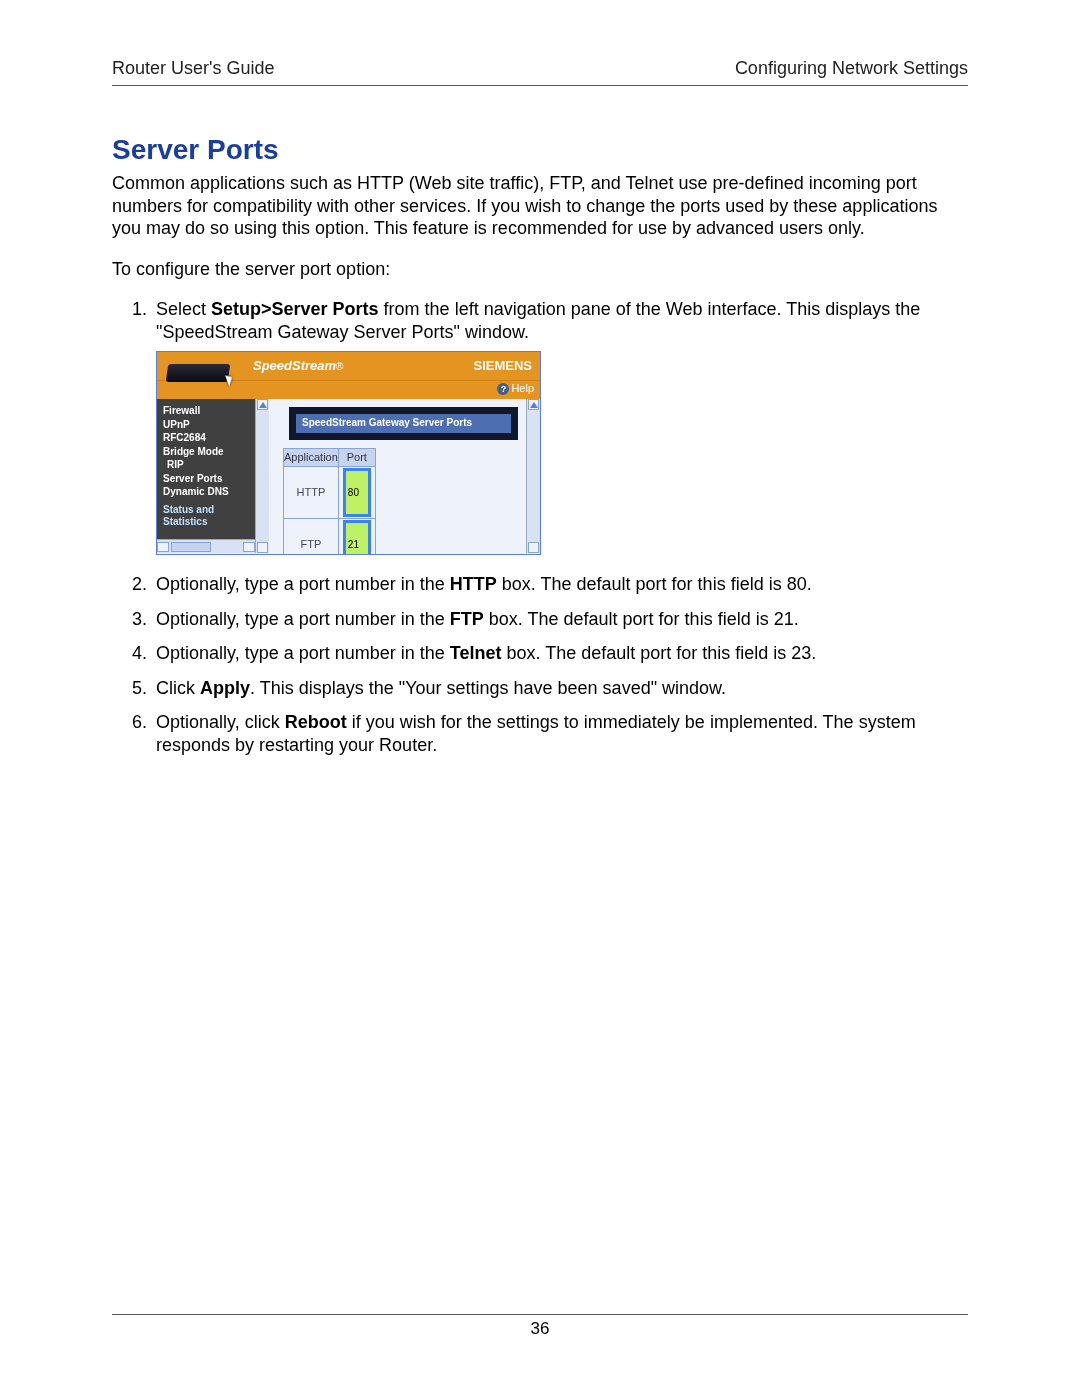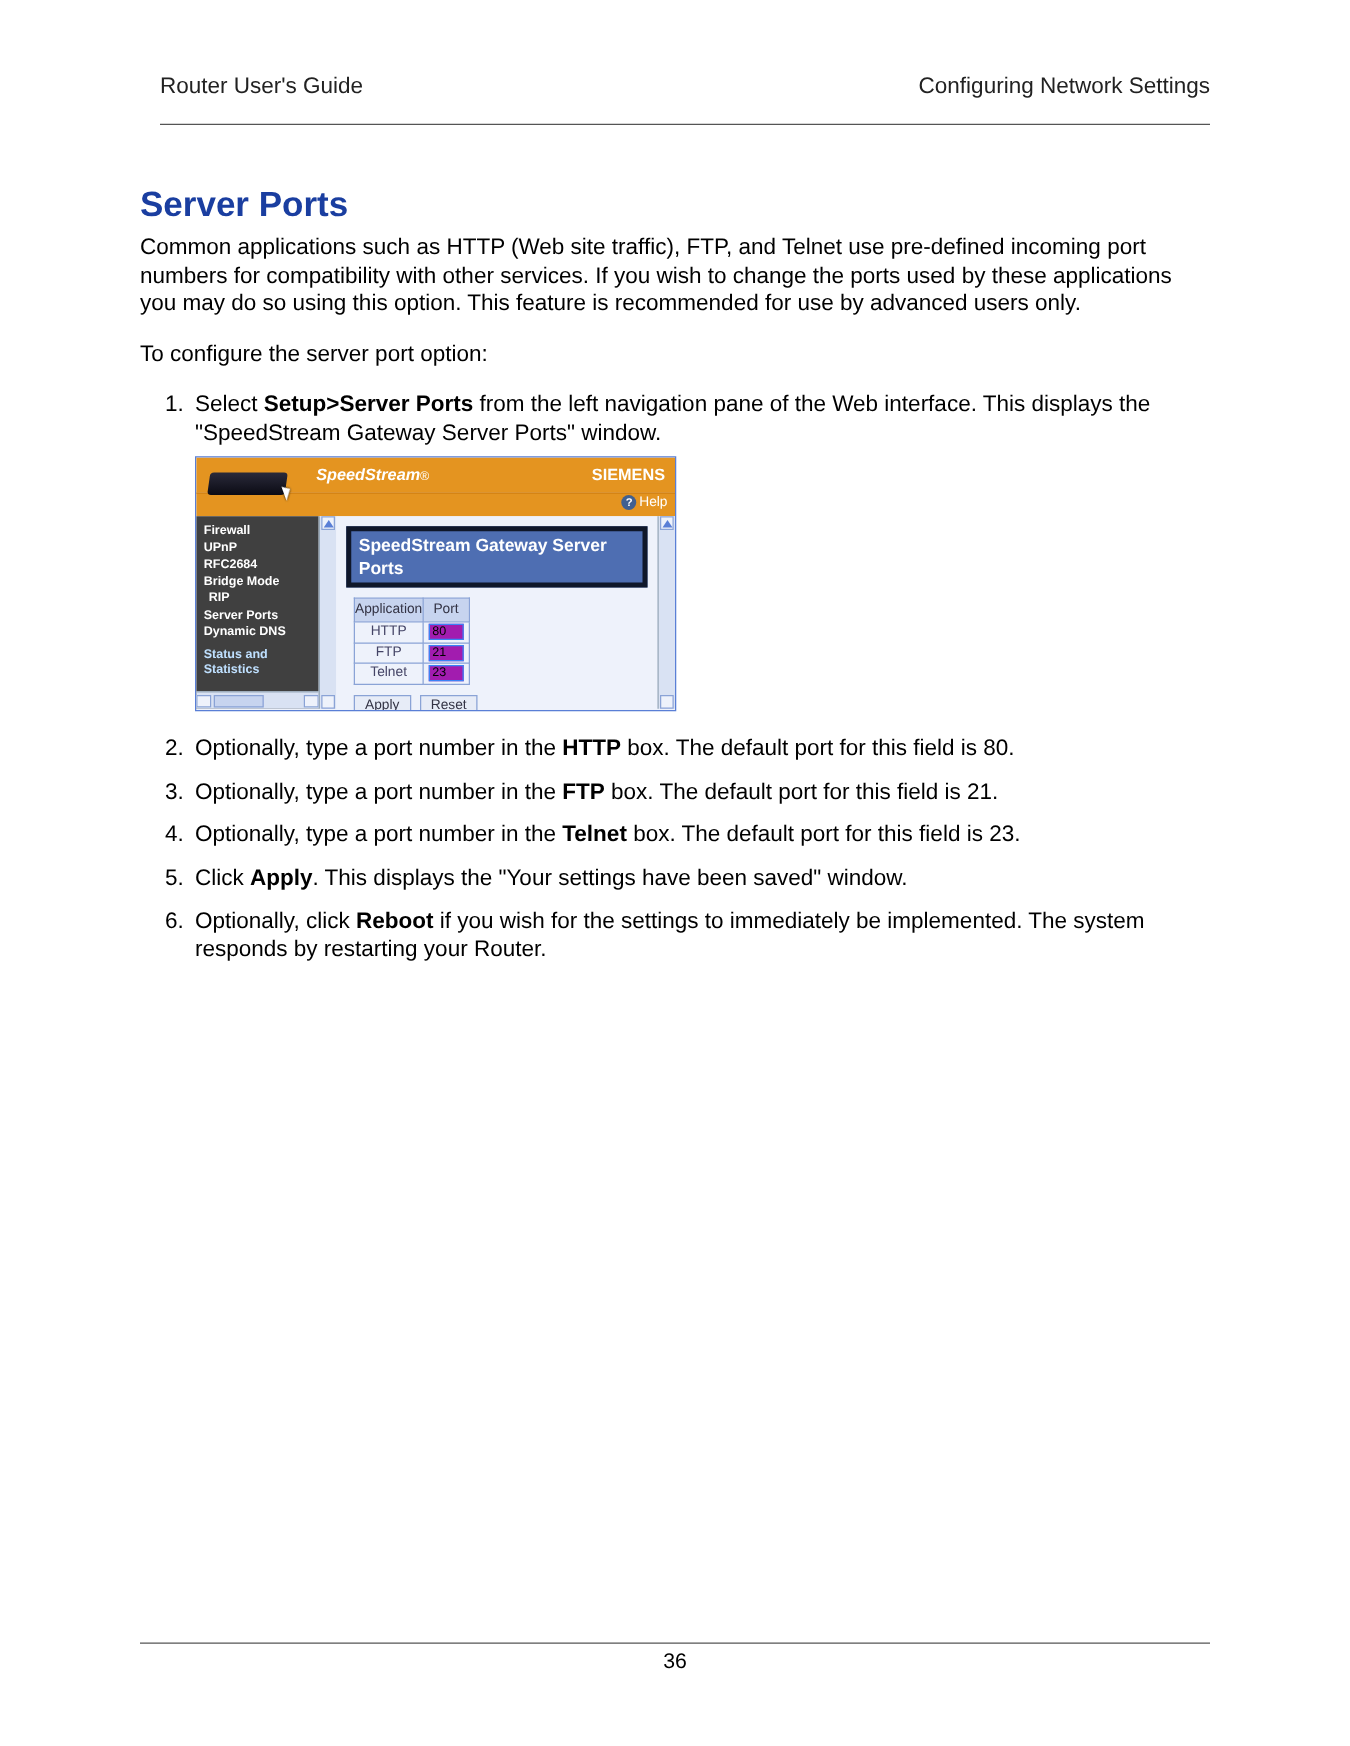"Router User's Guide" .header-row { margin-left: 16px -> none; padding-bottom: 20px -> 6px }
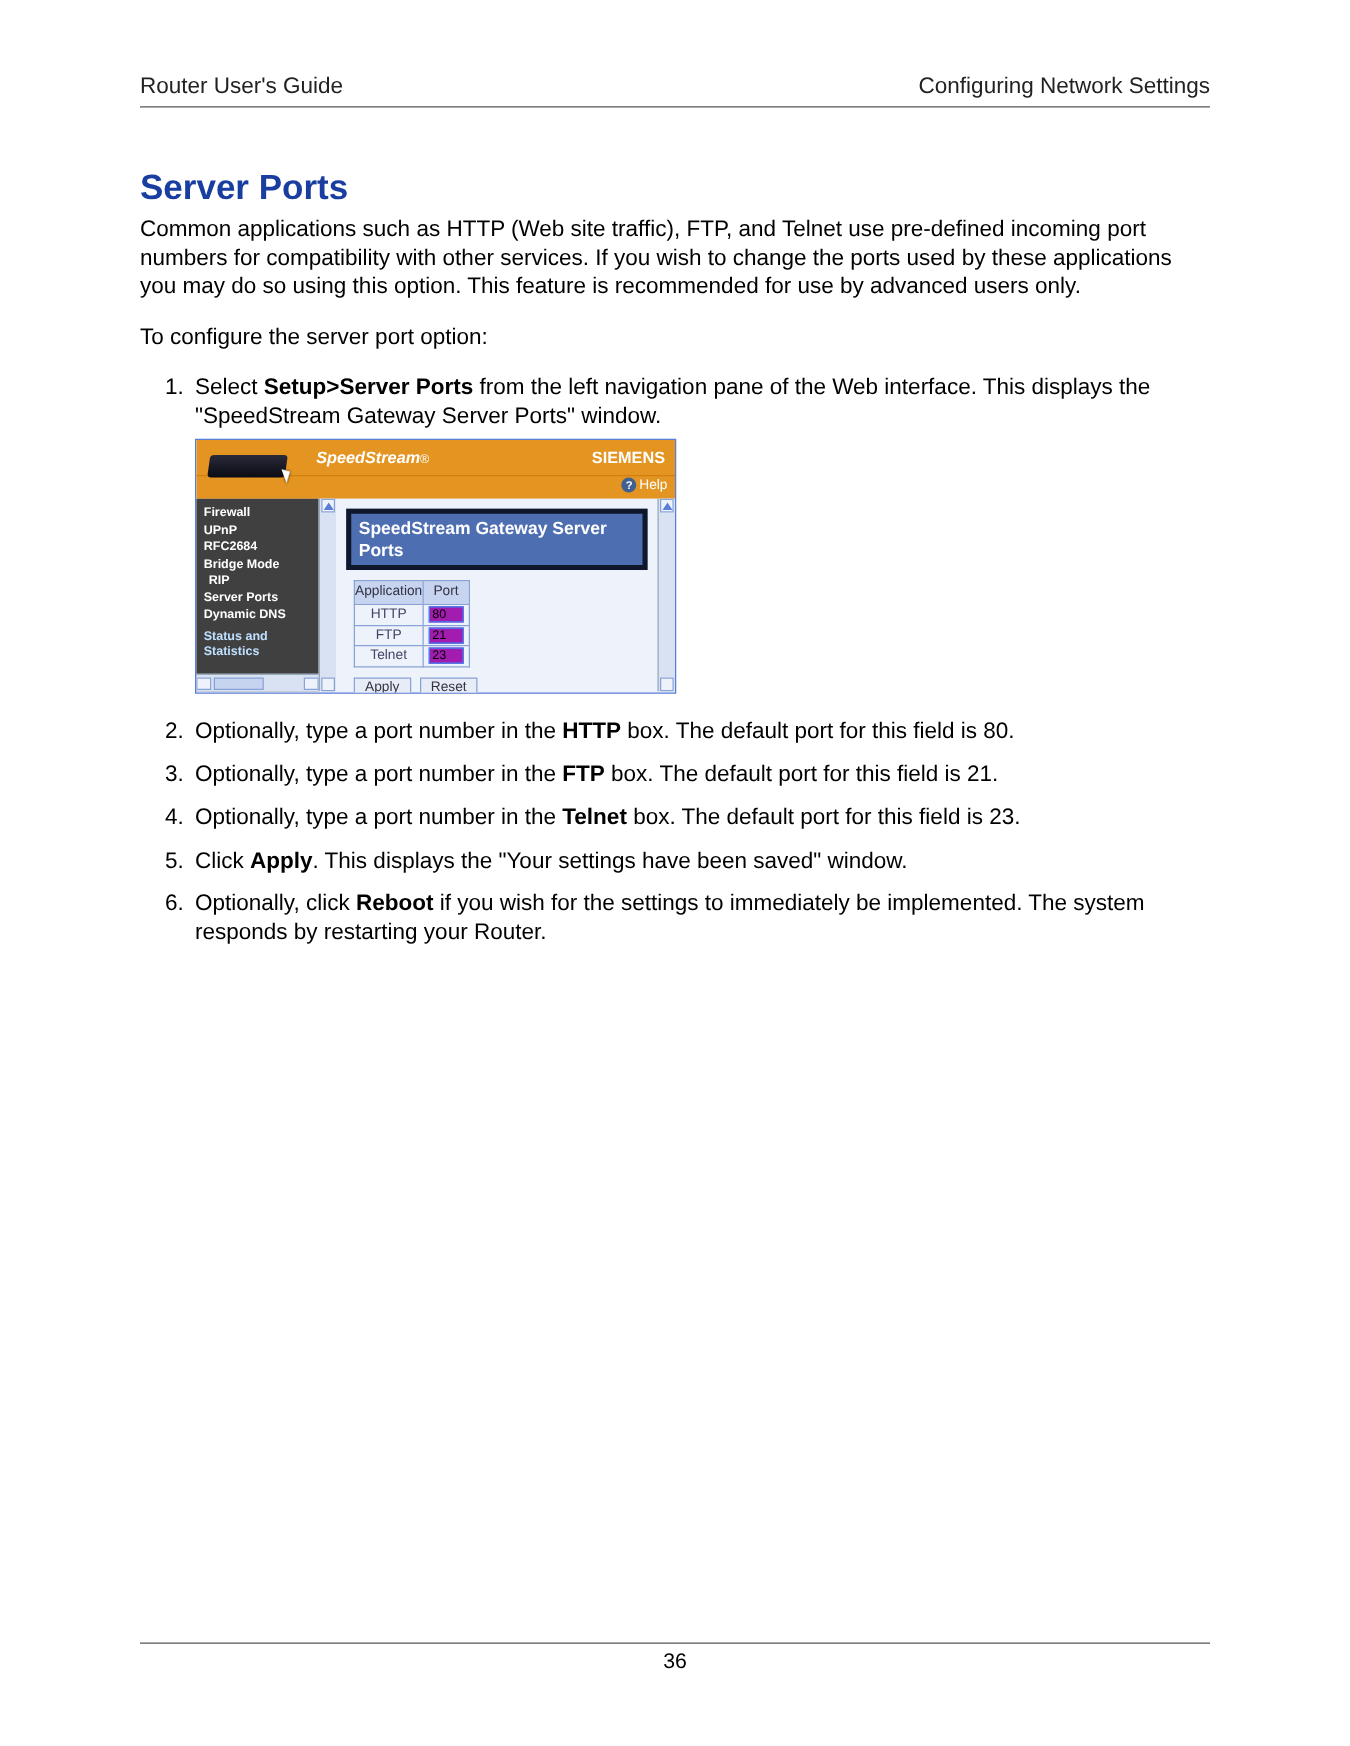"SpeedStream Gateway Server Ports" .panel-title { border: 4px solid #0f172a -> 7px solid #0f172a; font-size: 14px -> 10px; margin-left: none -> 12px }
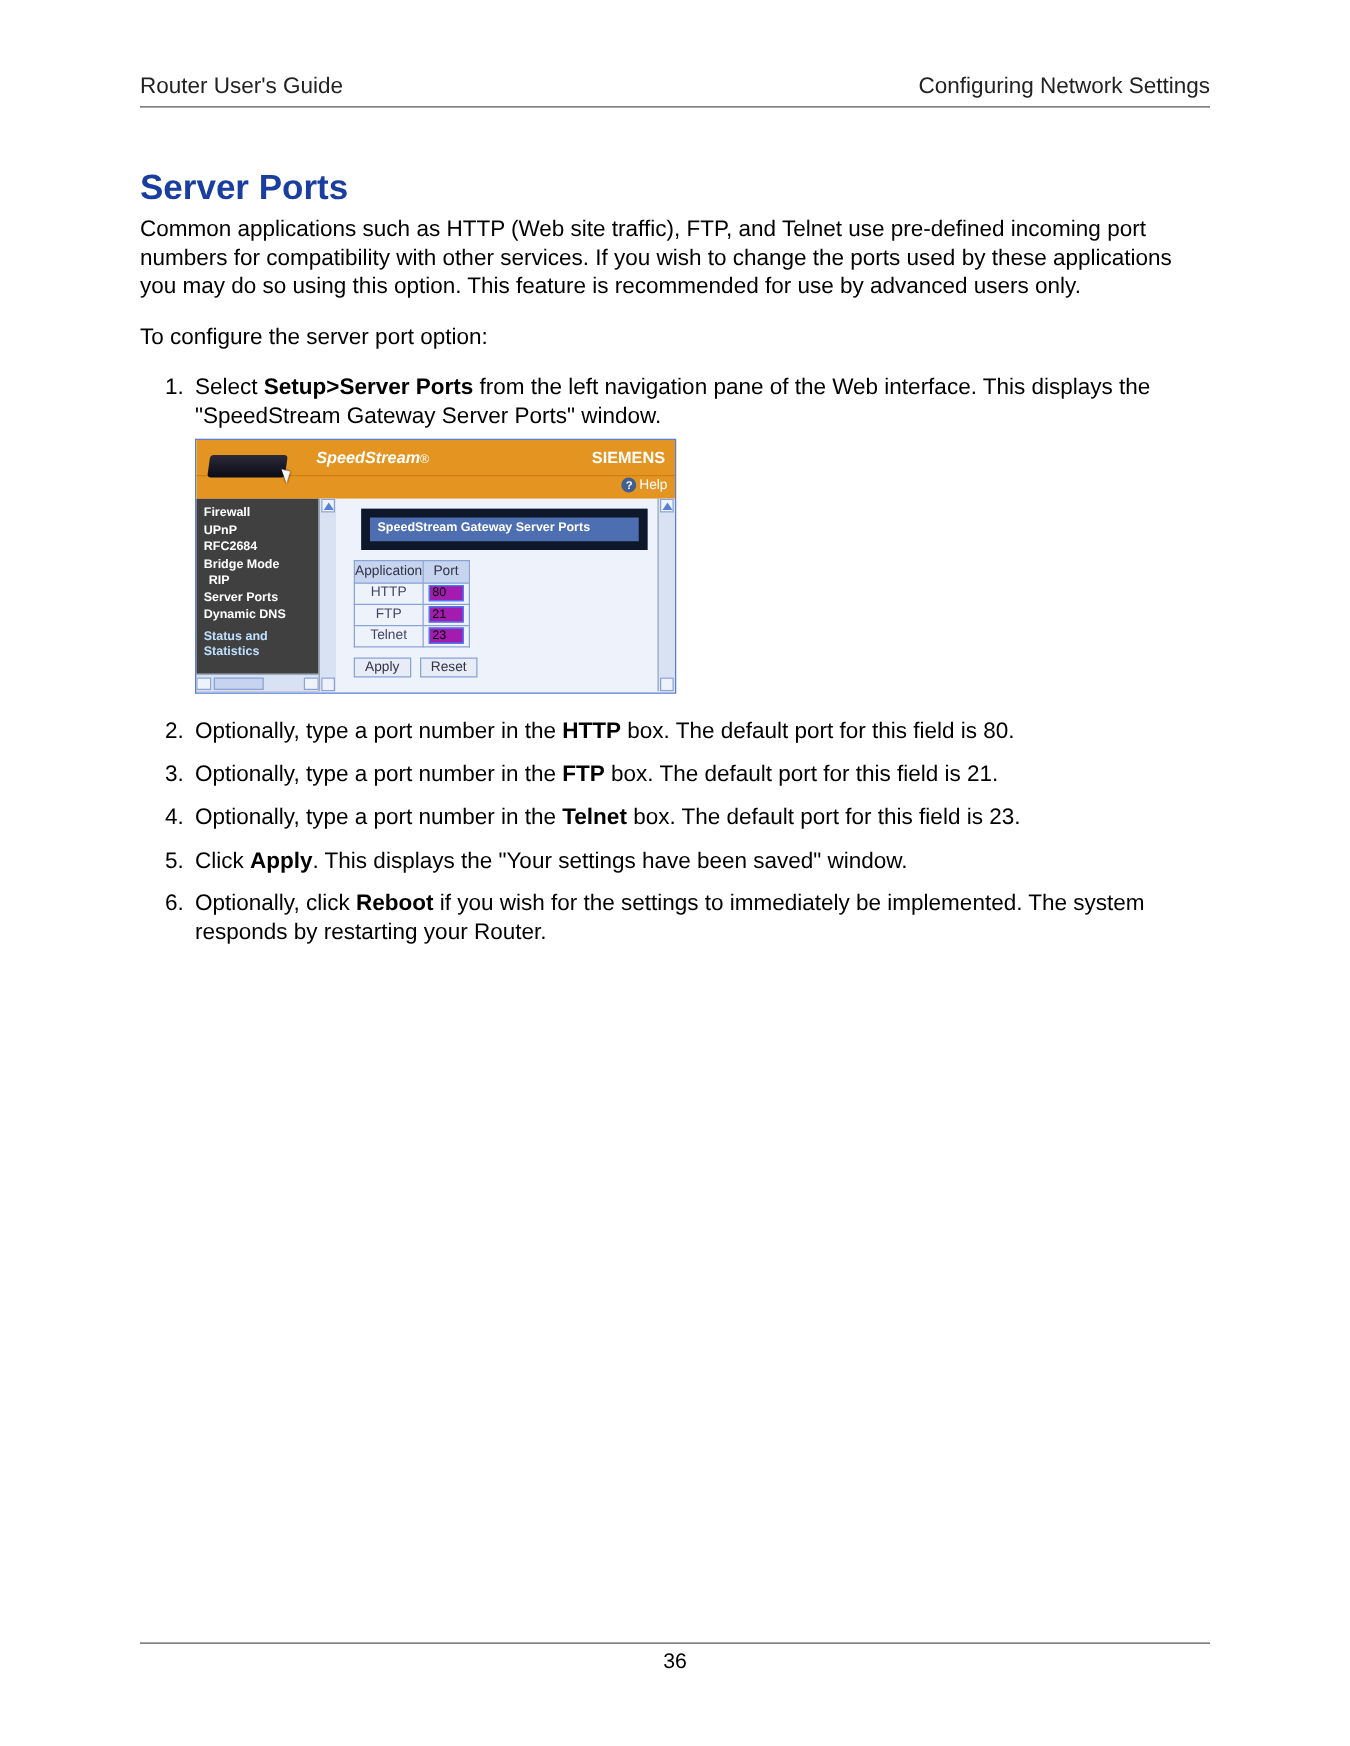"80" .port-input { background: #a21caf -> #bef264; border: 1px solid #3b82f6 -> 3px solid #3b82f6; padding: 0 2px -> 16px 2px }
